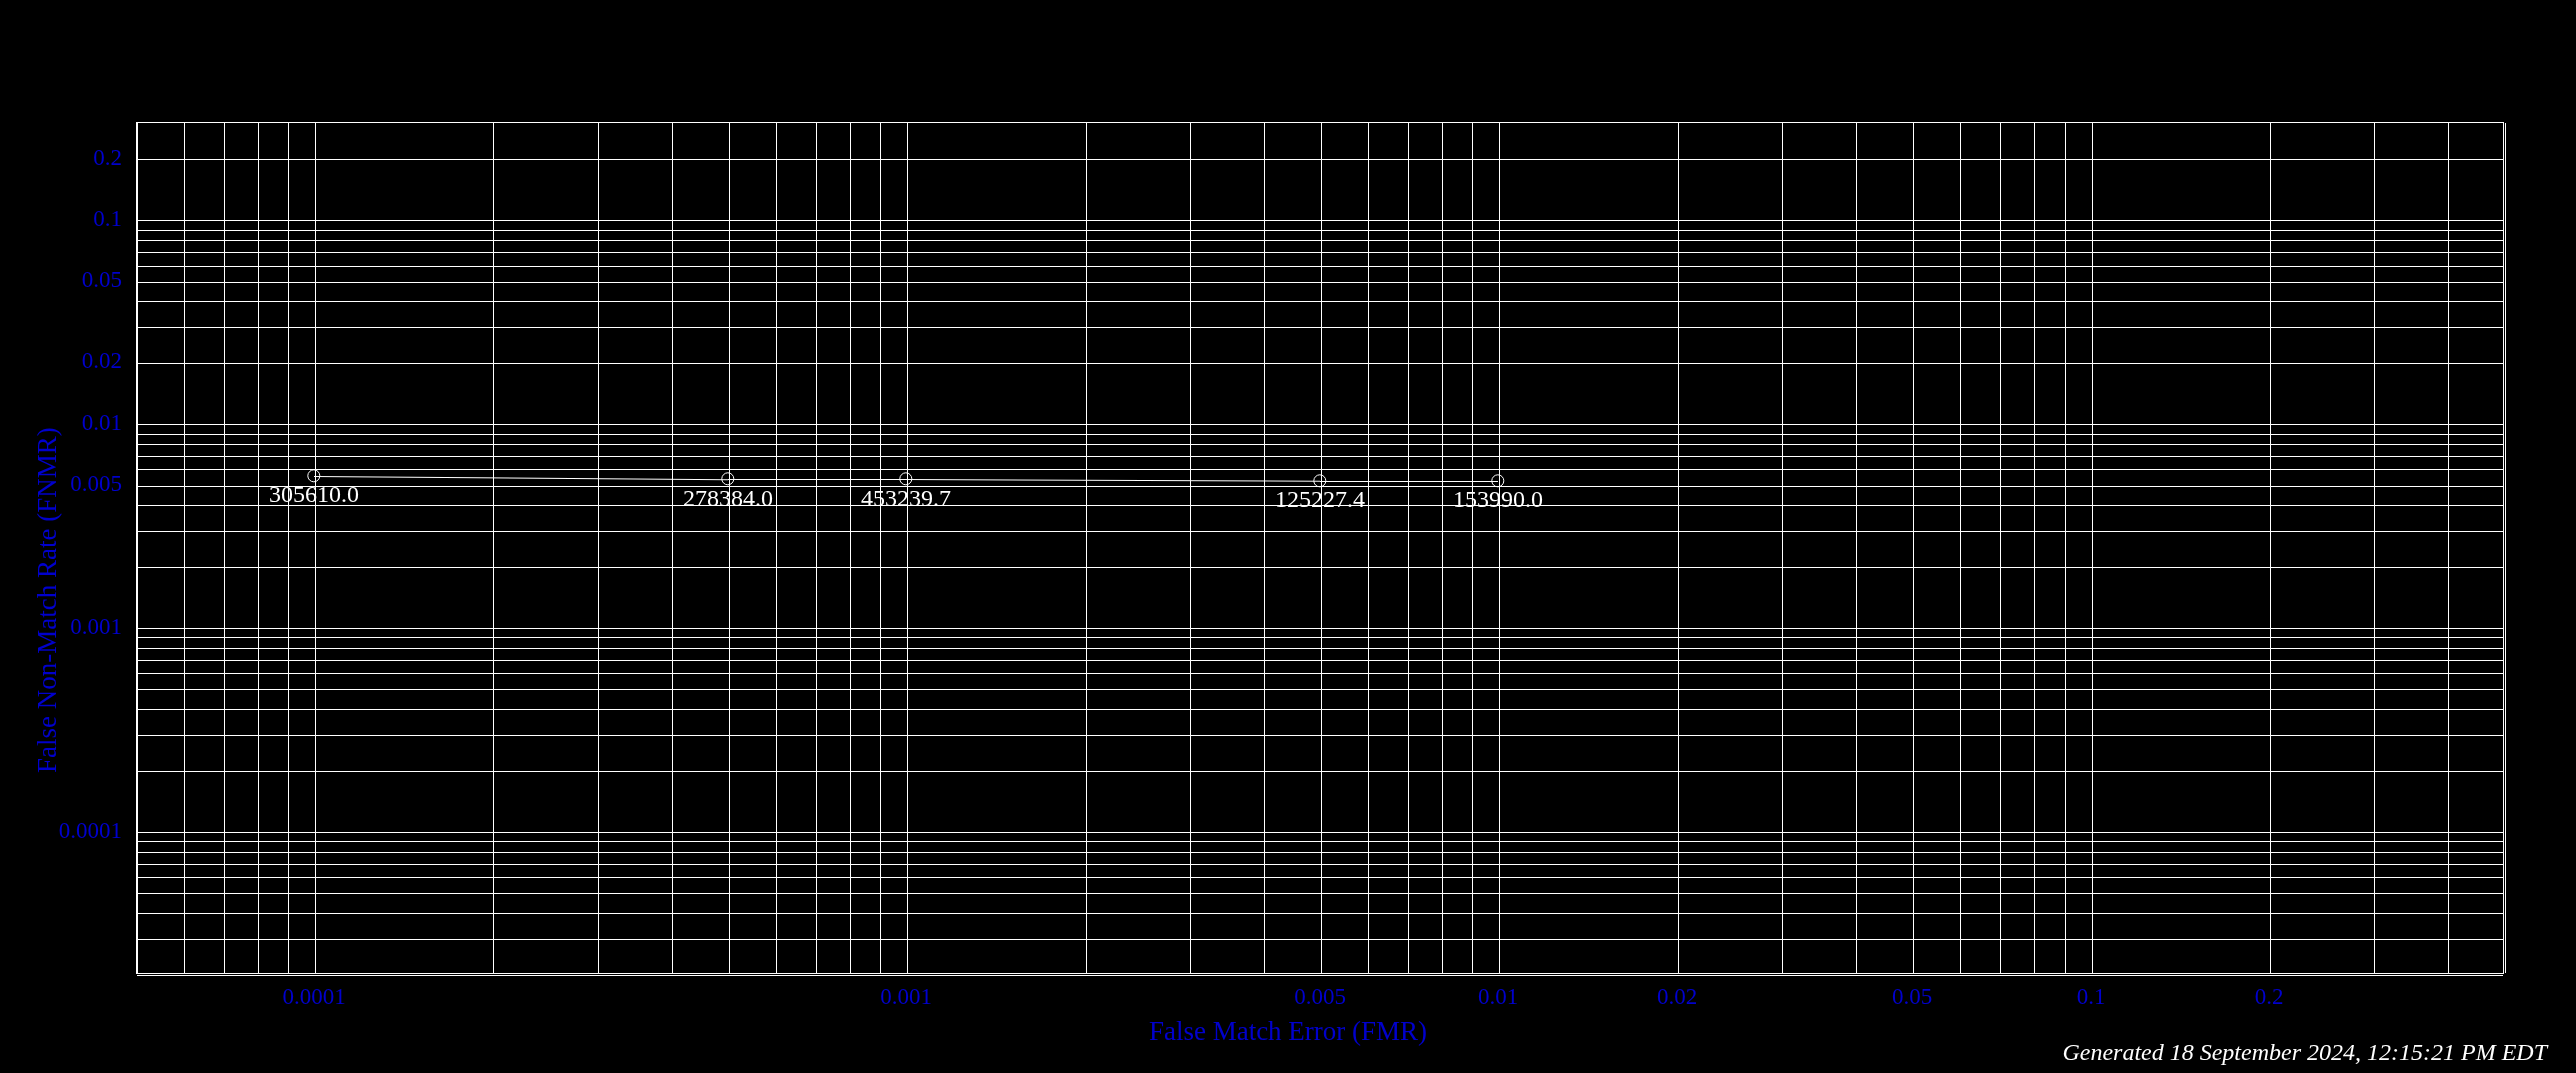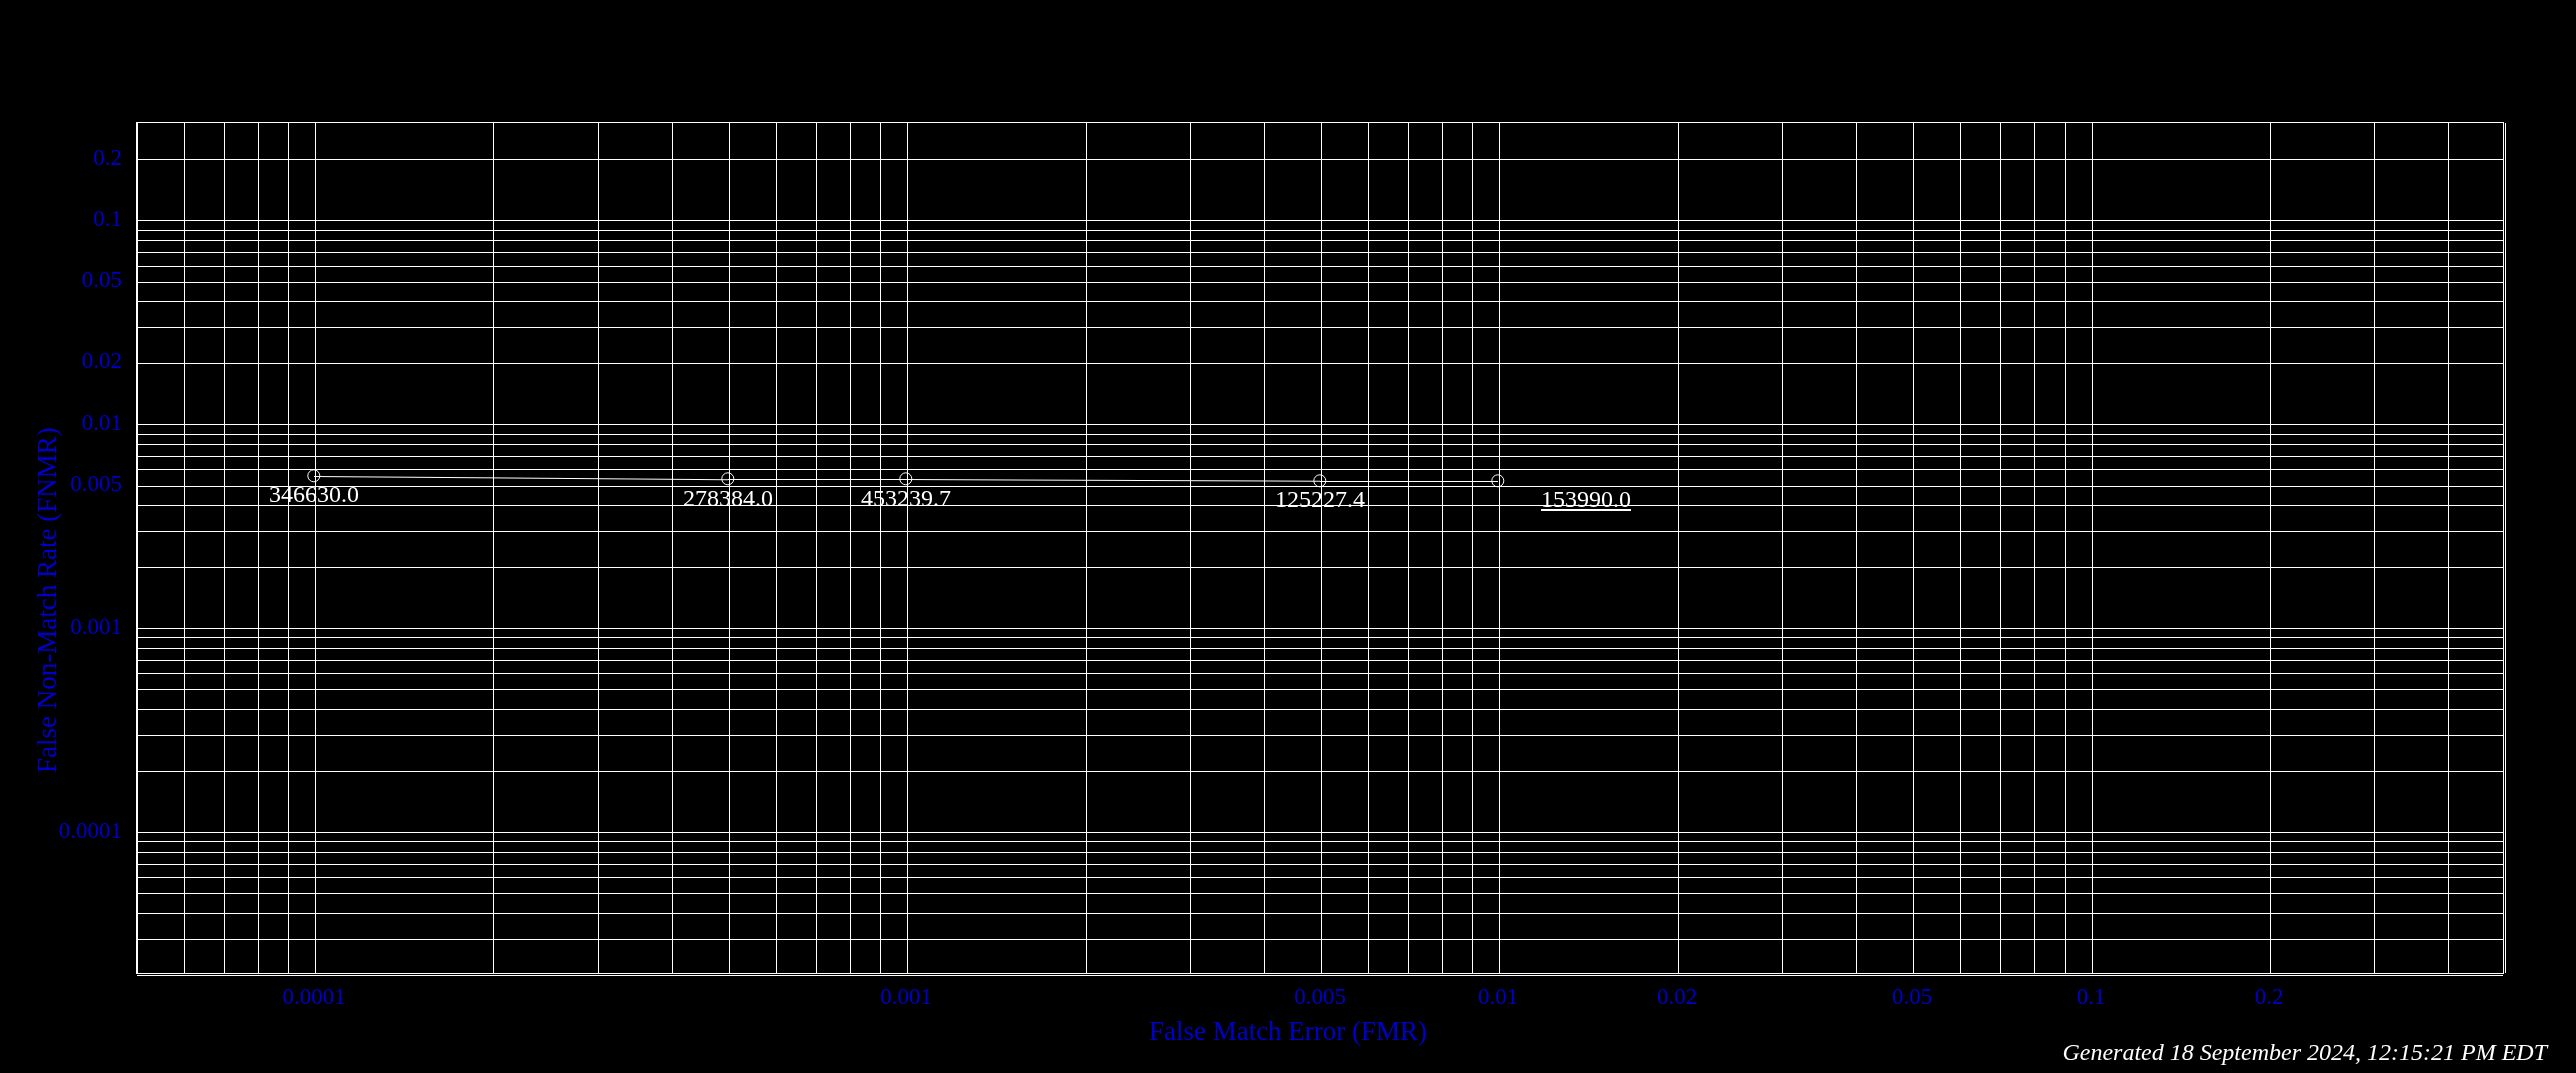"346630.0" div.data-label { text: 346630.0 -> 305610.0 }
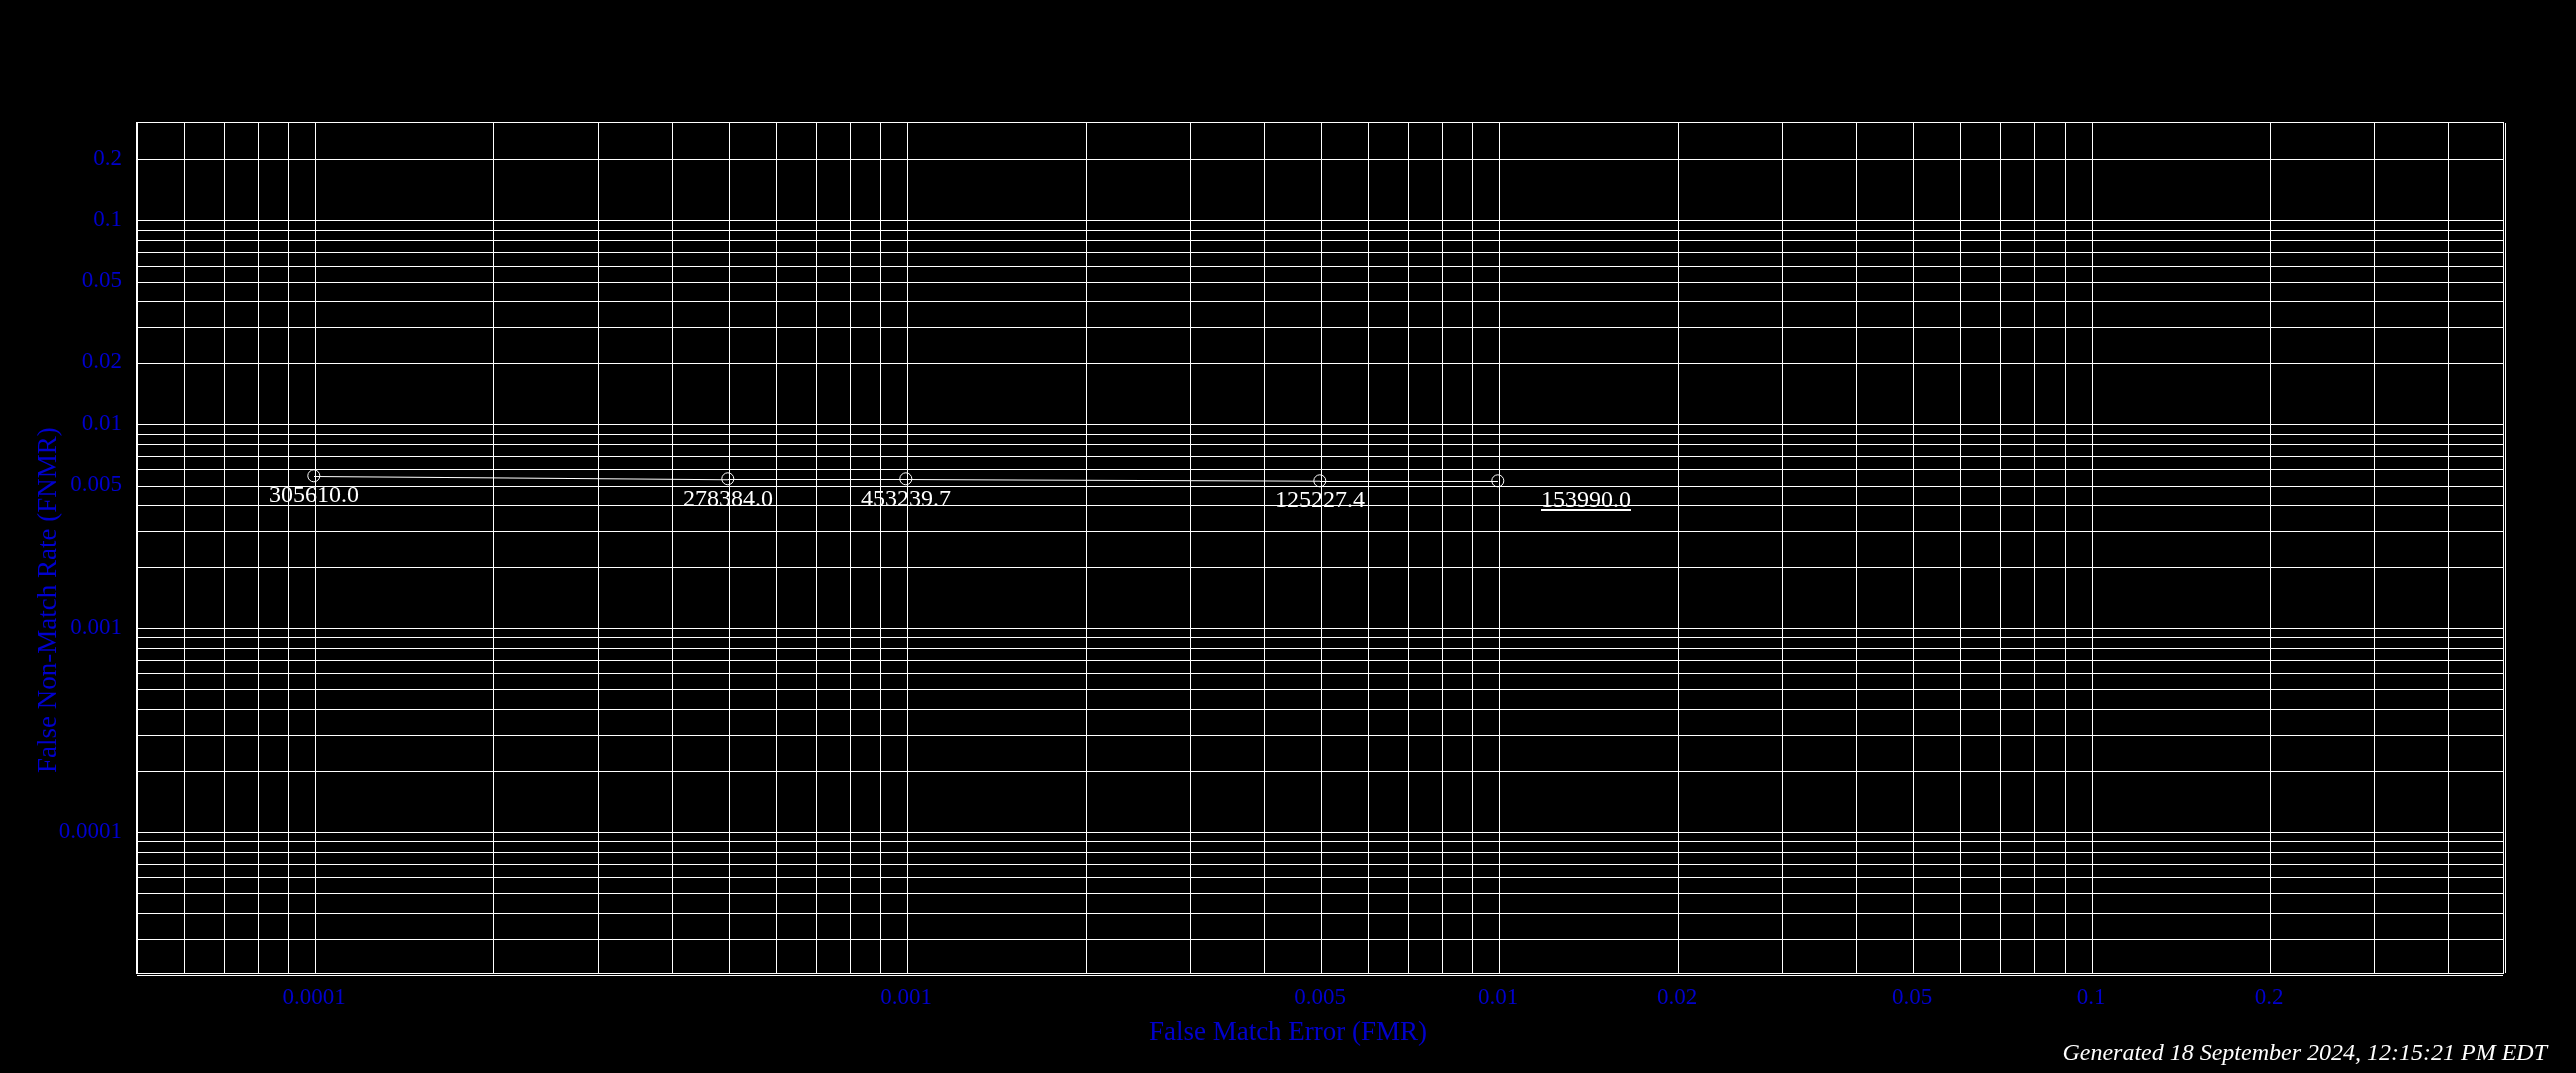"153990.0" div.data-label { left: 1586px -> 1498px; text-decoration: underline -> none }
